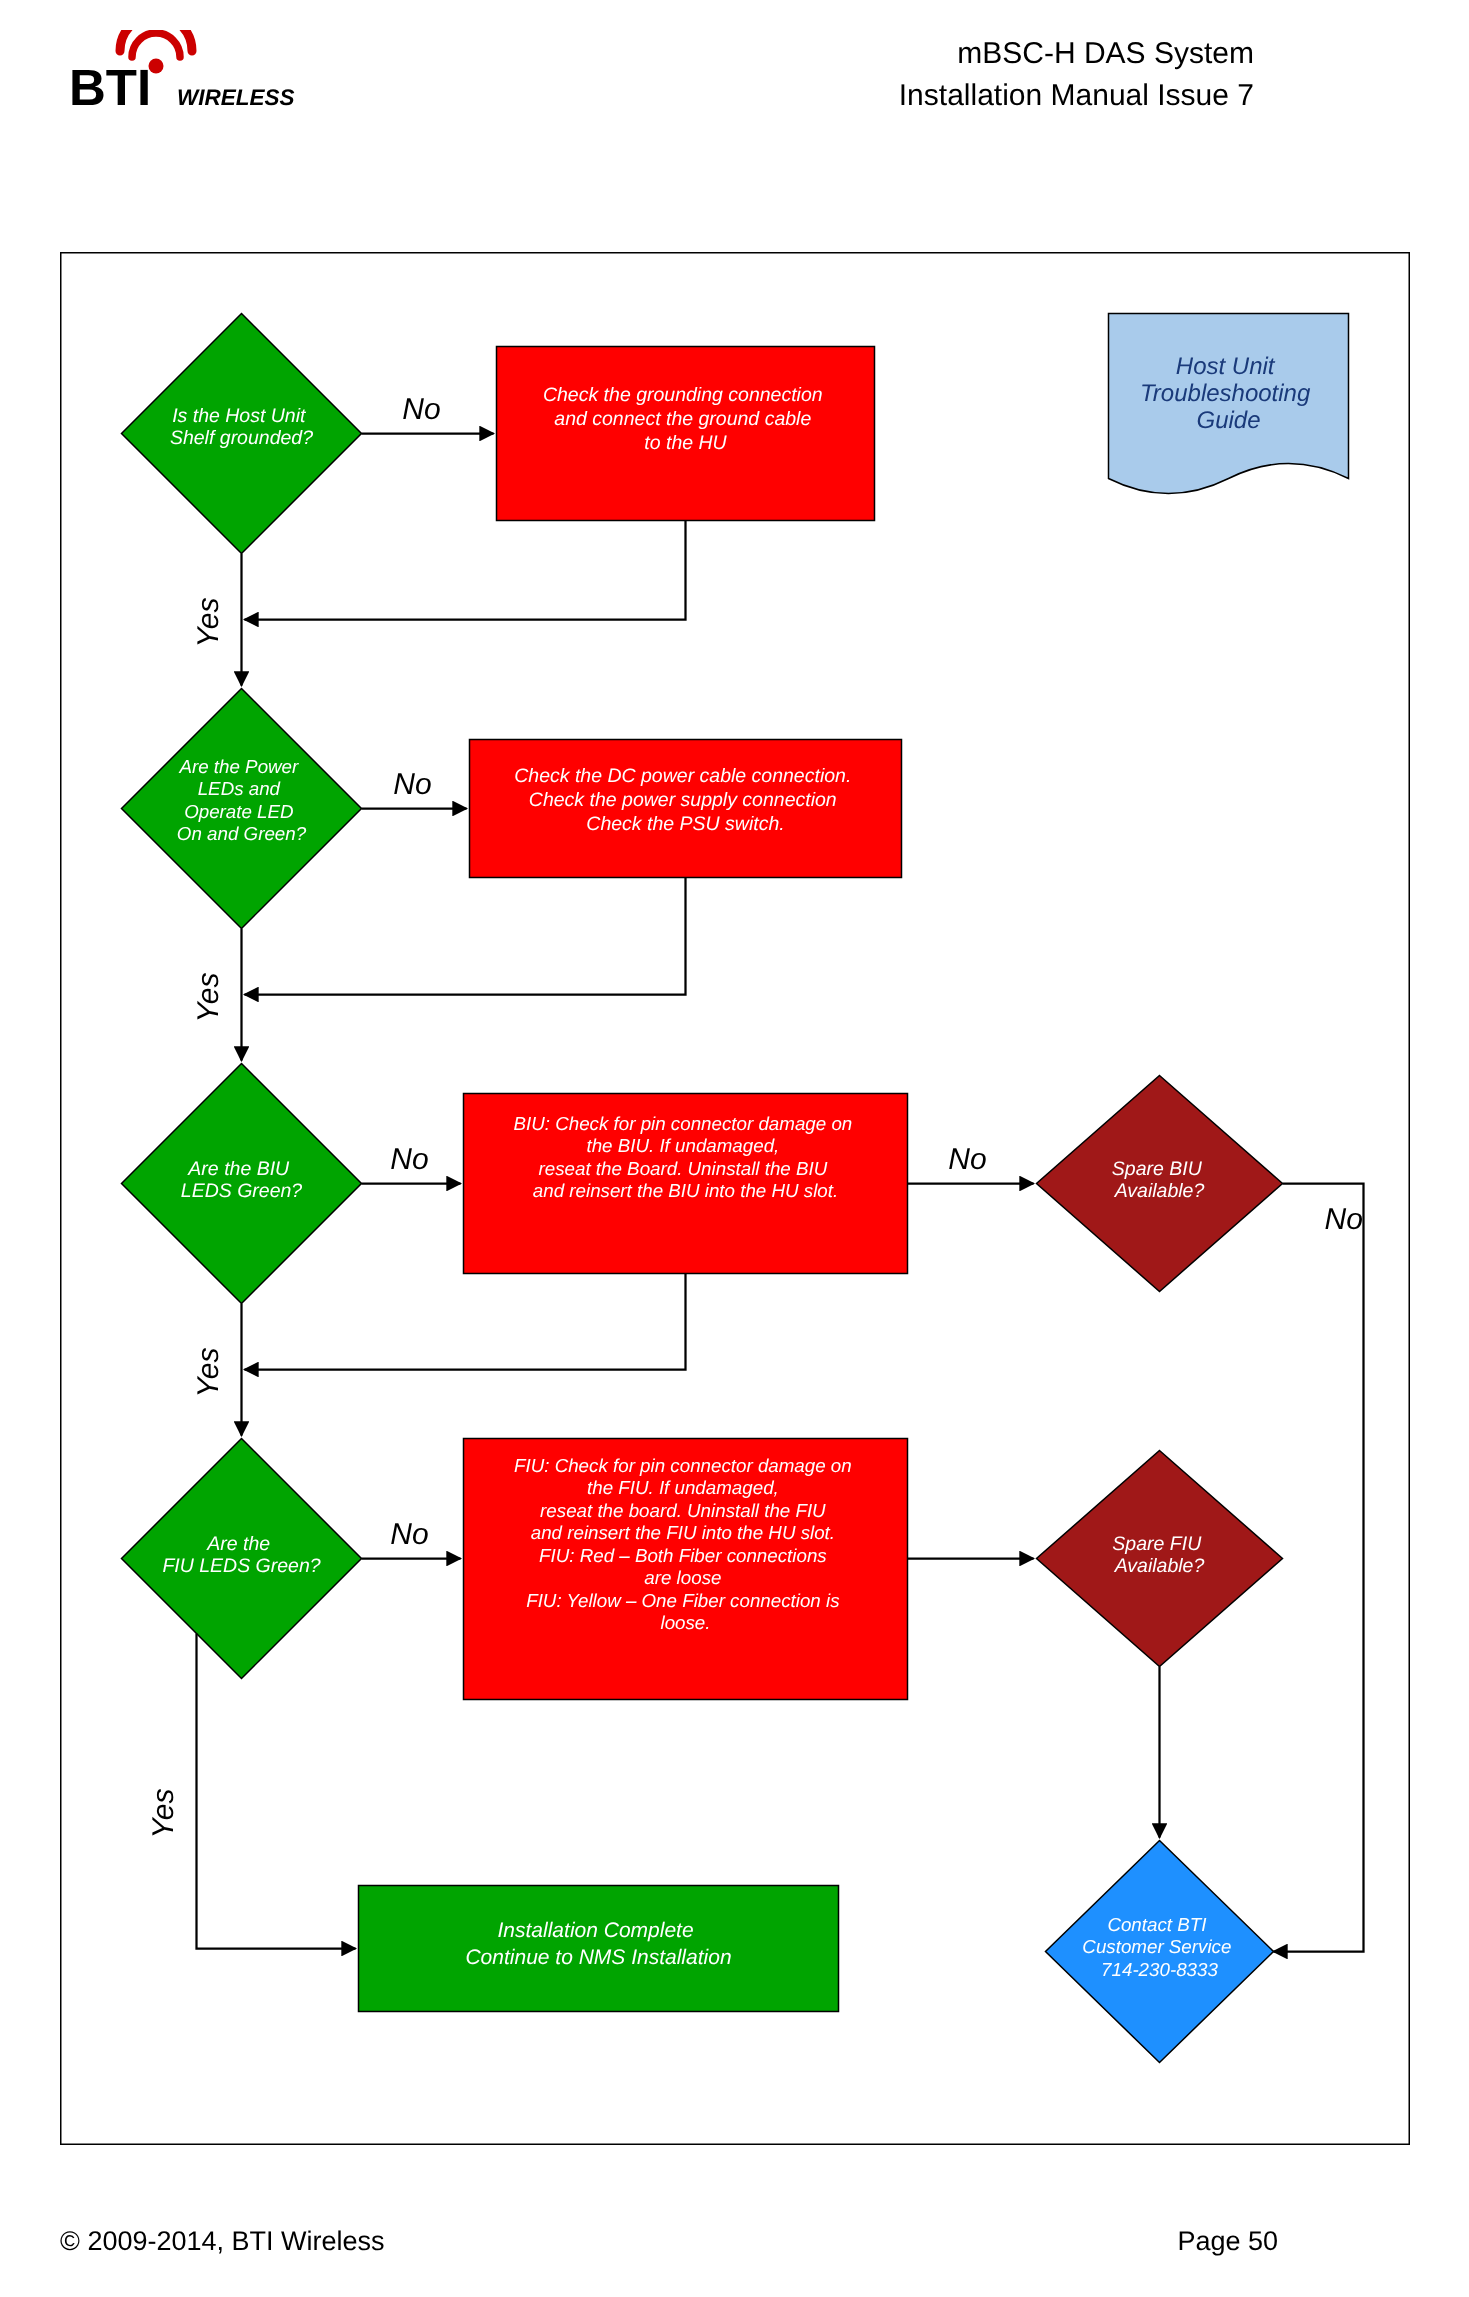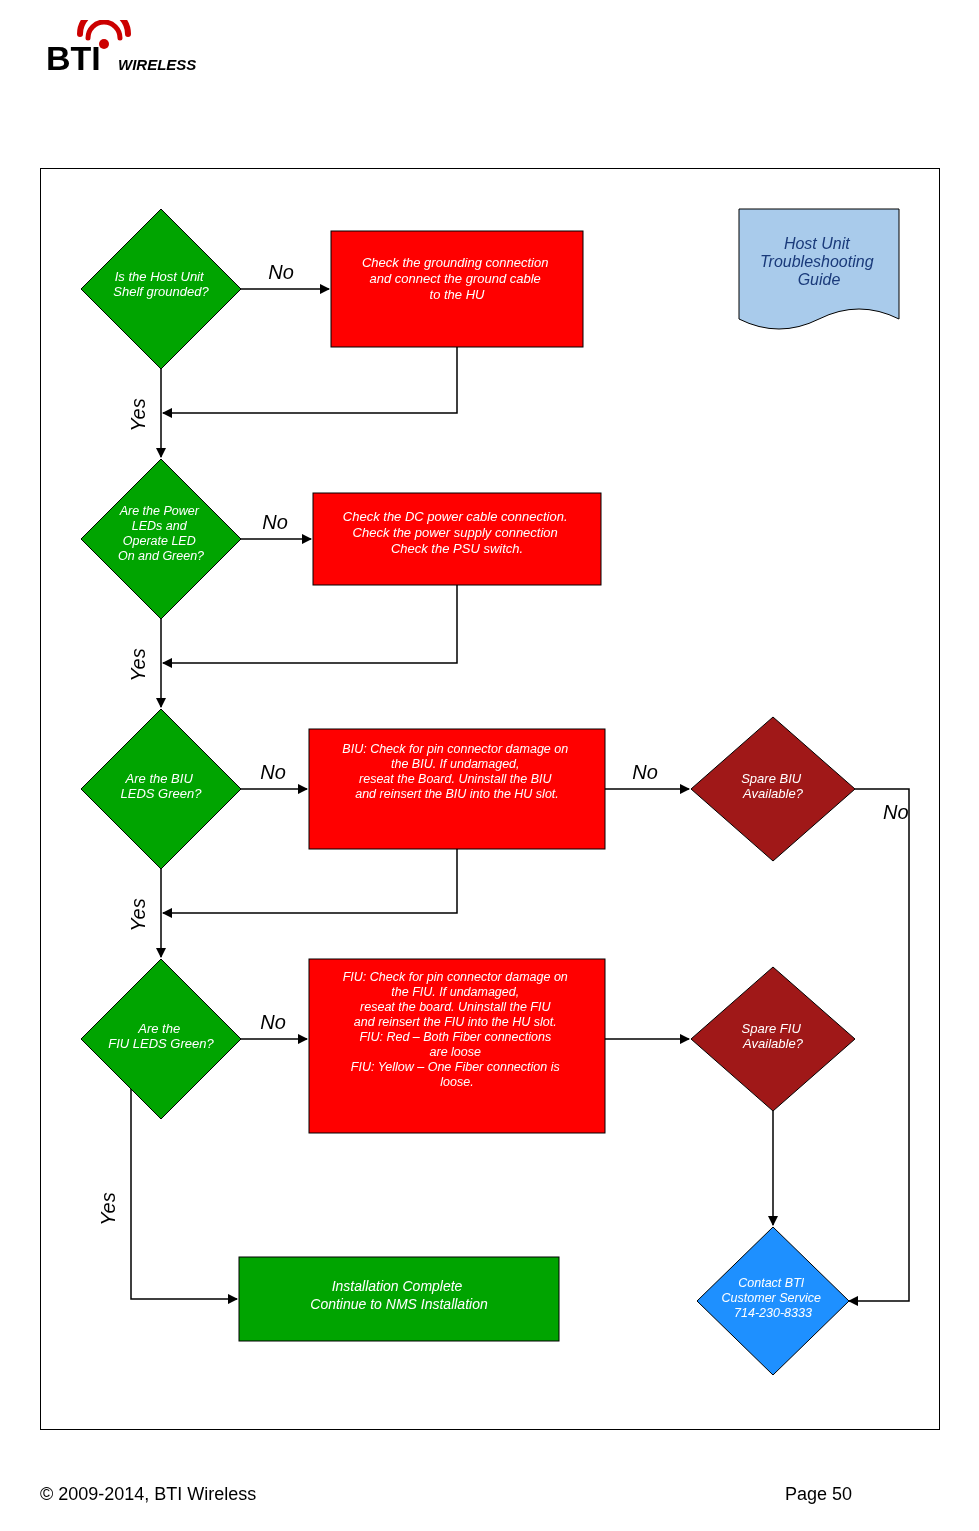"mBSC-H DAS System" div { html: none -> <div>mBSC-H DAS System</div> }
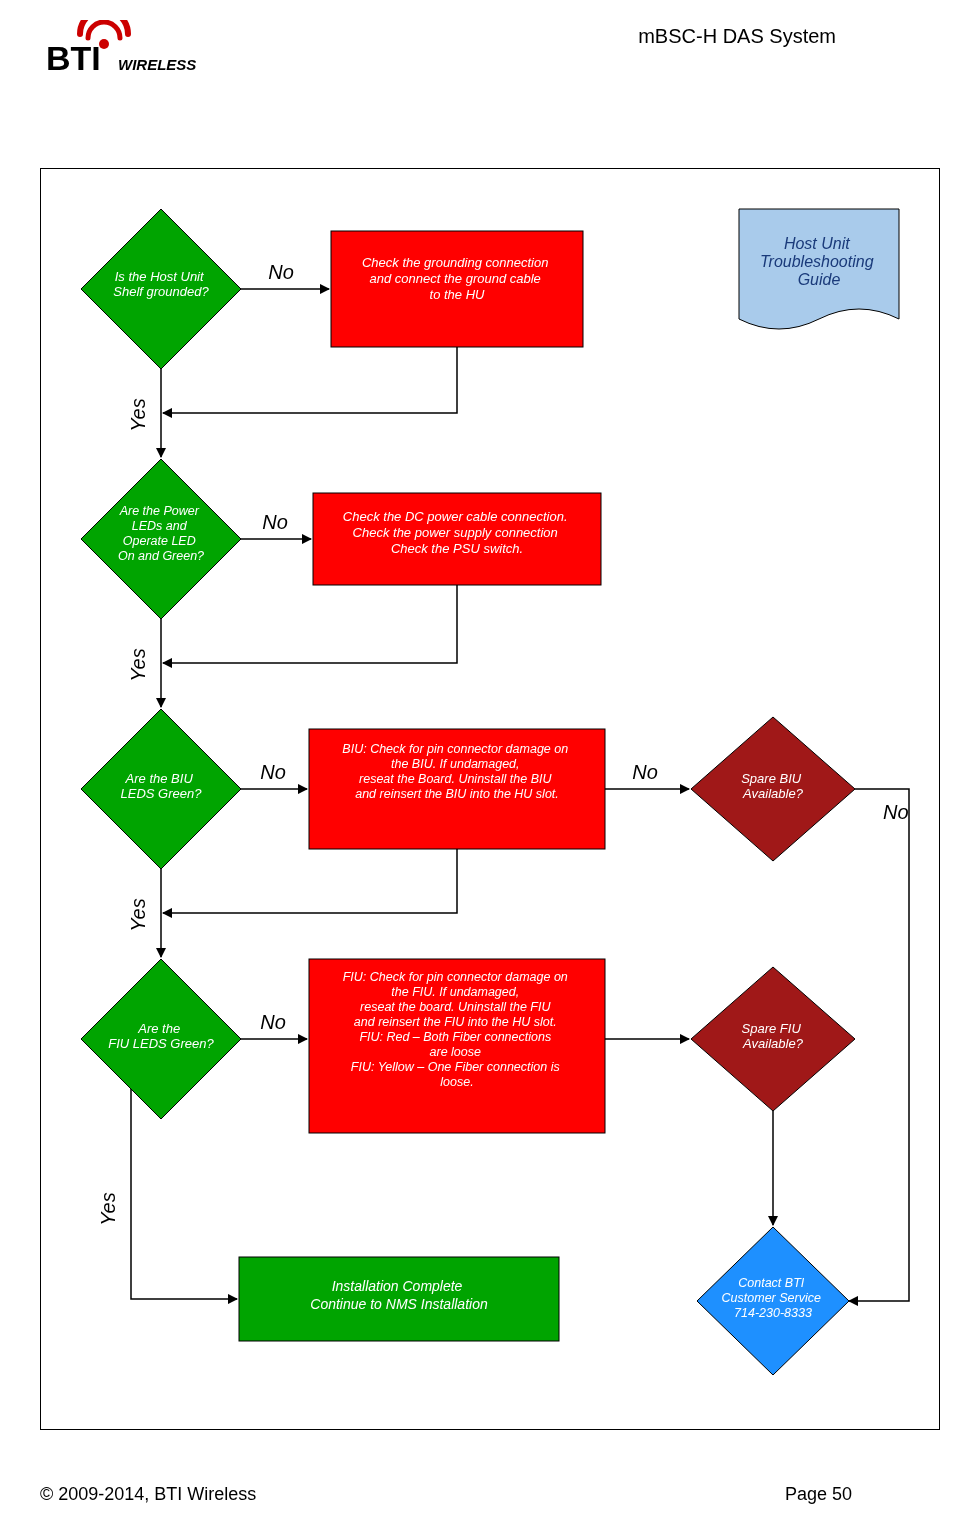"Installation Manual Issue 7" div { html: none -> <div>Installation Manual Issue 7</div> }
